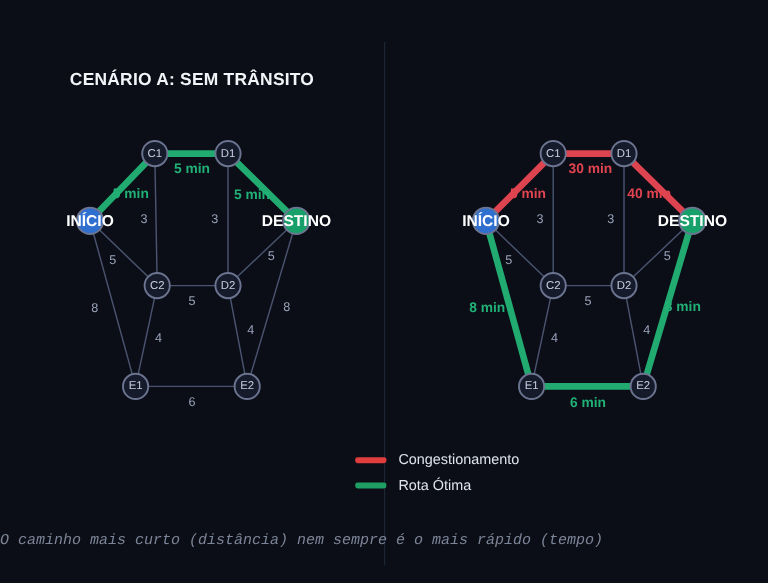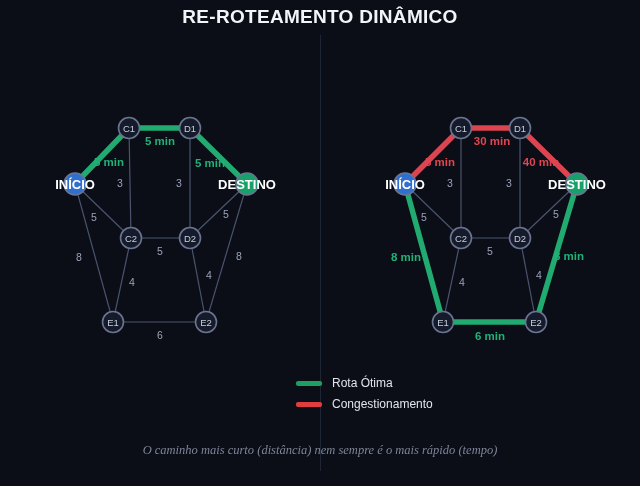"RE-ROTEAMENTO DINÂMICO" div { html: <div>RE-ROTEAMENTO DINÂMICO</div> -> none }
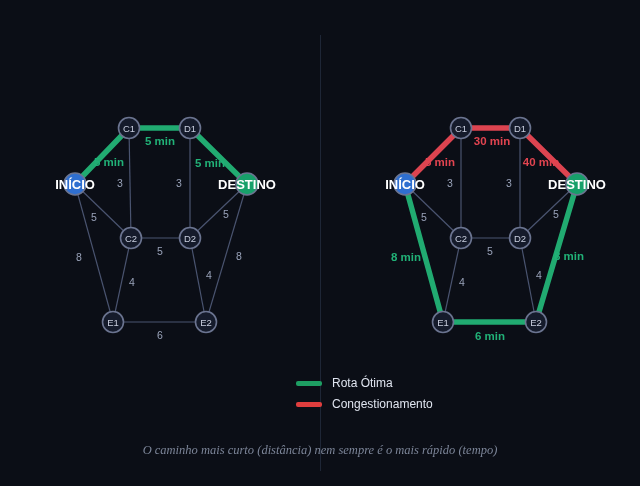"CENÁRIO A: SEM TRÂNSITO" div.panel-title { html: none -> <div>CENÁRIO A: SEM TRÂNSITO</div> }
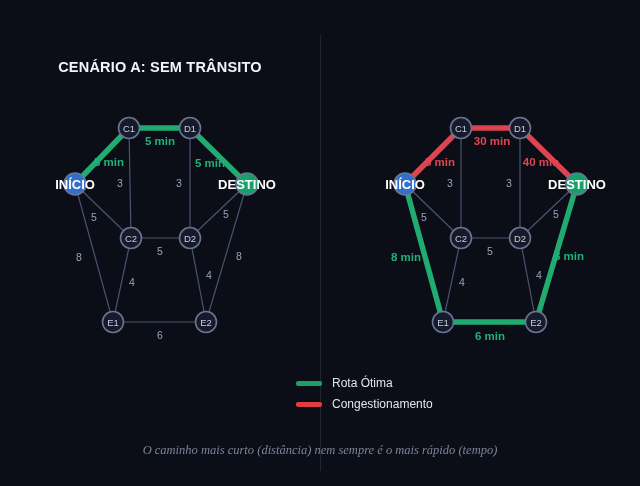"Rota Ótima" div.legend-row { order: before "Congestionamento" -> after "Congestionamento" }
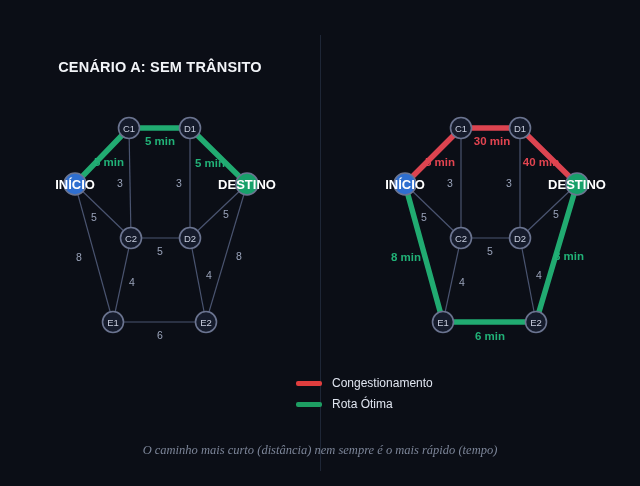"O caminho mais curto (distância)" #footnote { font-family: Liberation Serif, serif -> Liberation Mono, monospace; text-align: center -> none }
